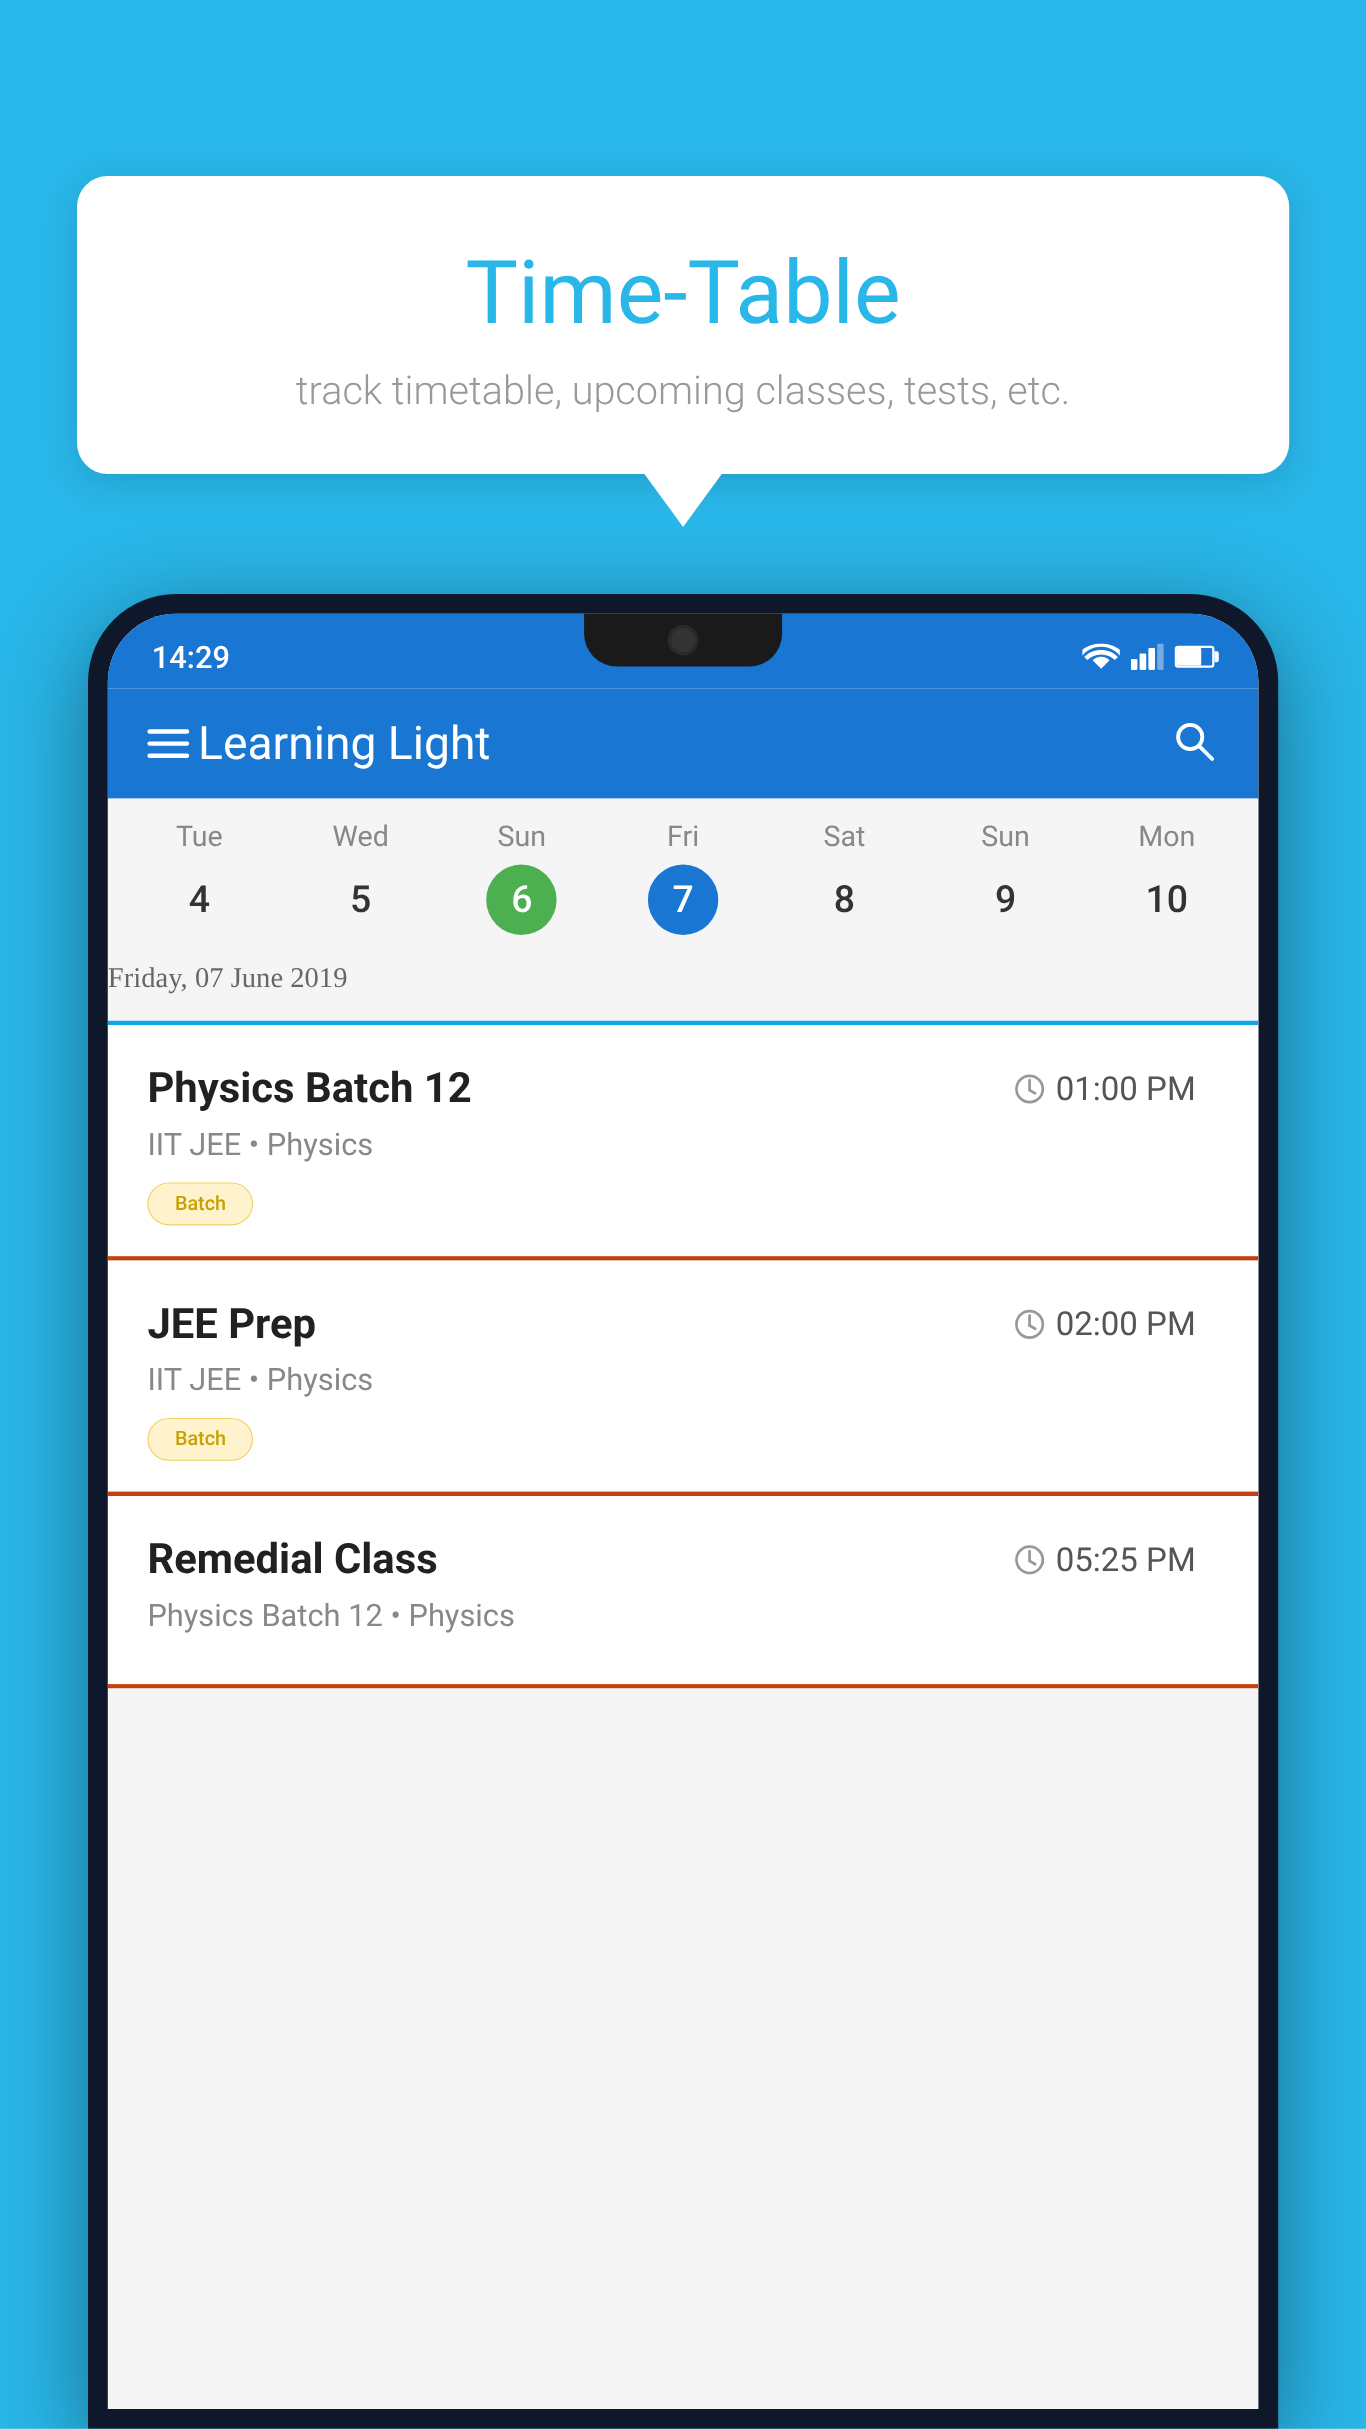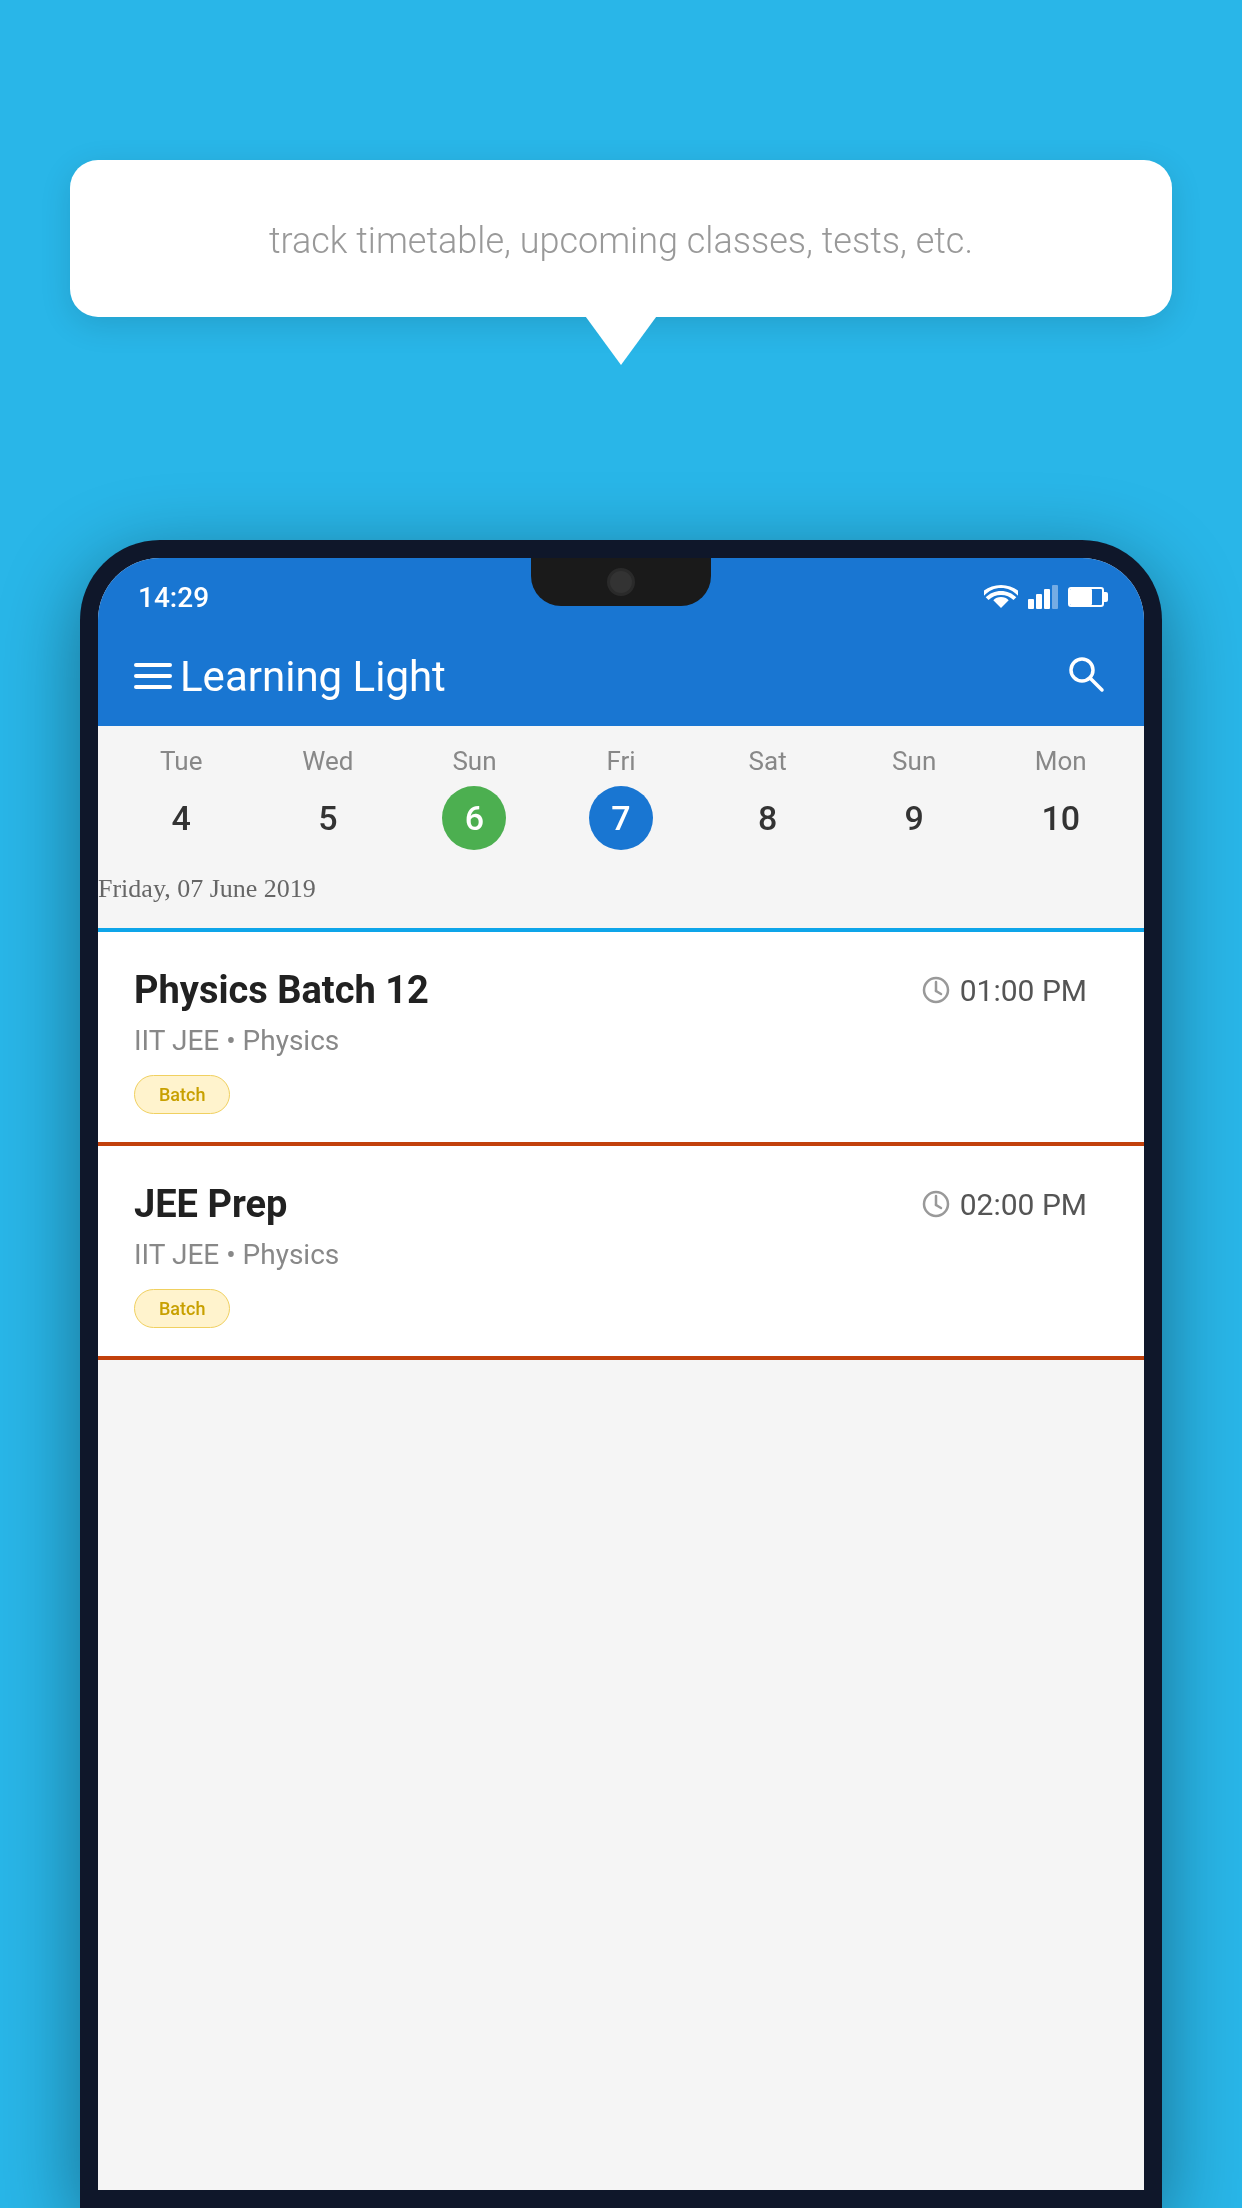"Time-Table" div.tooltip-title { html: none -> <div>Time-Table</div> }
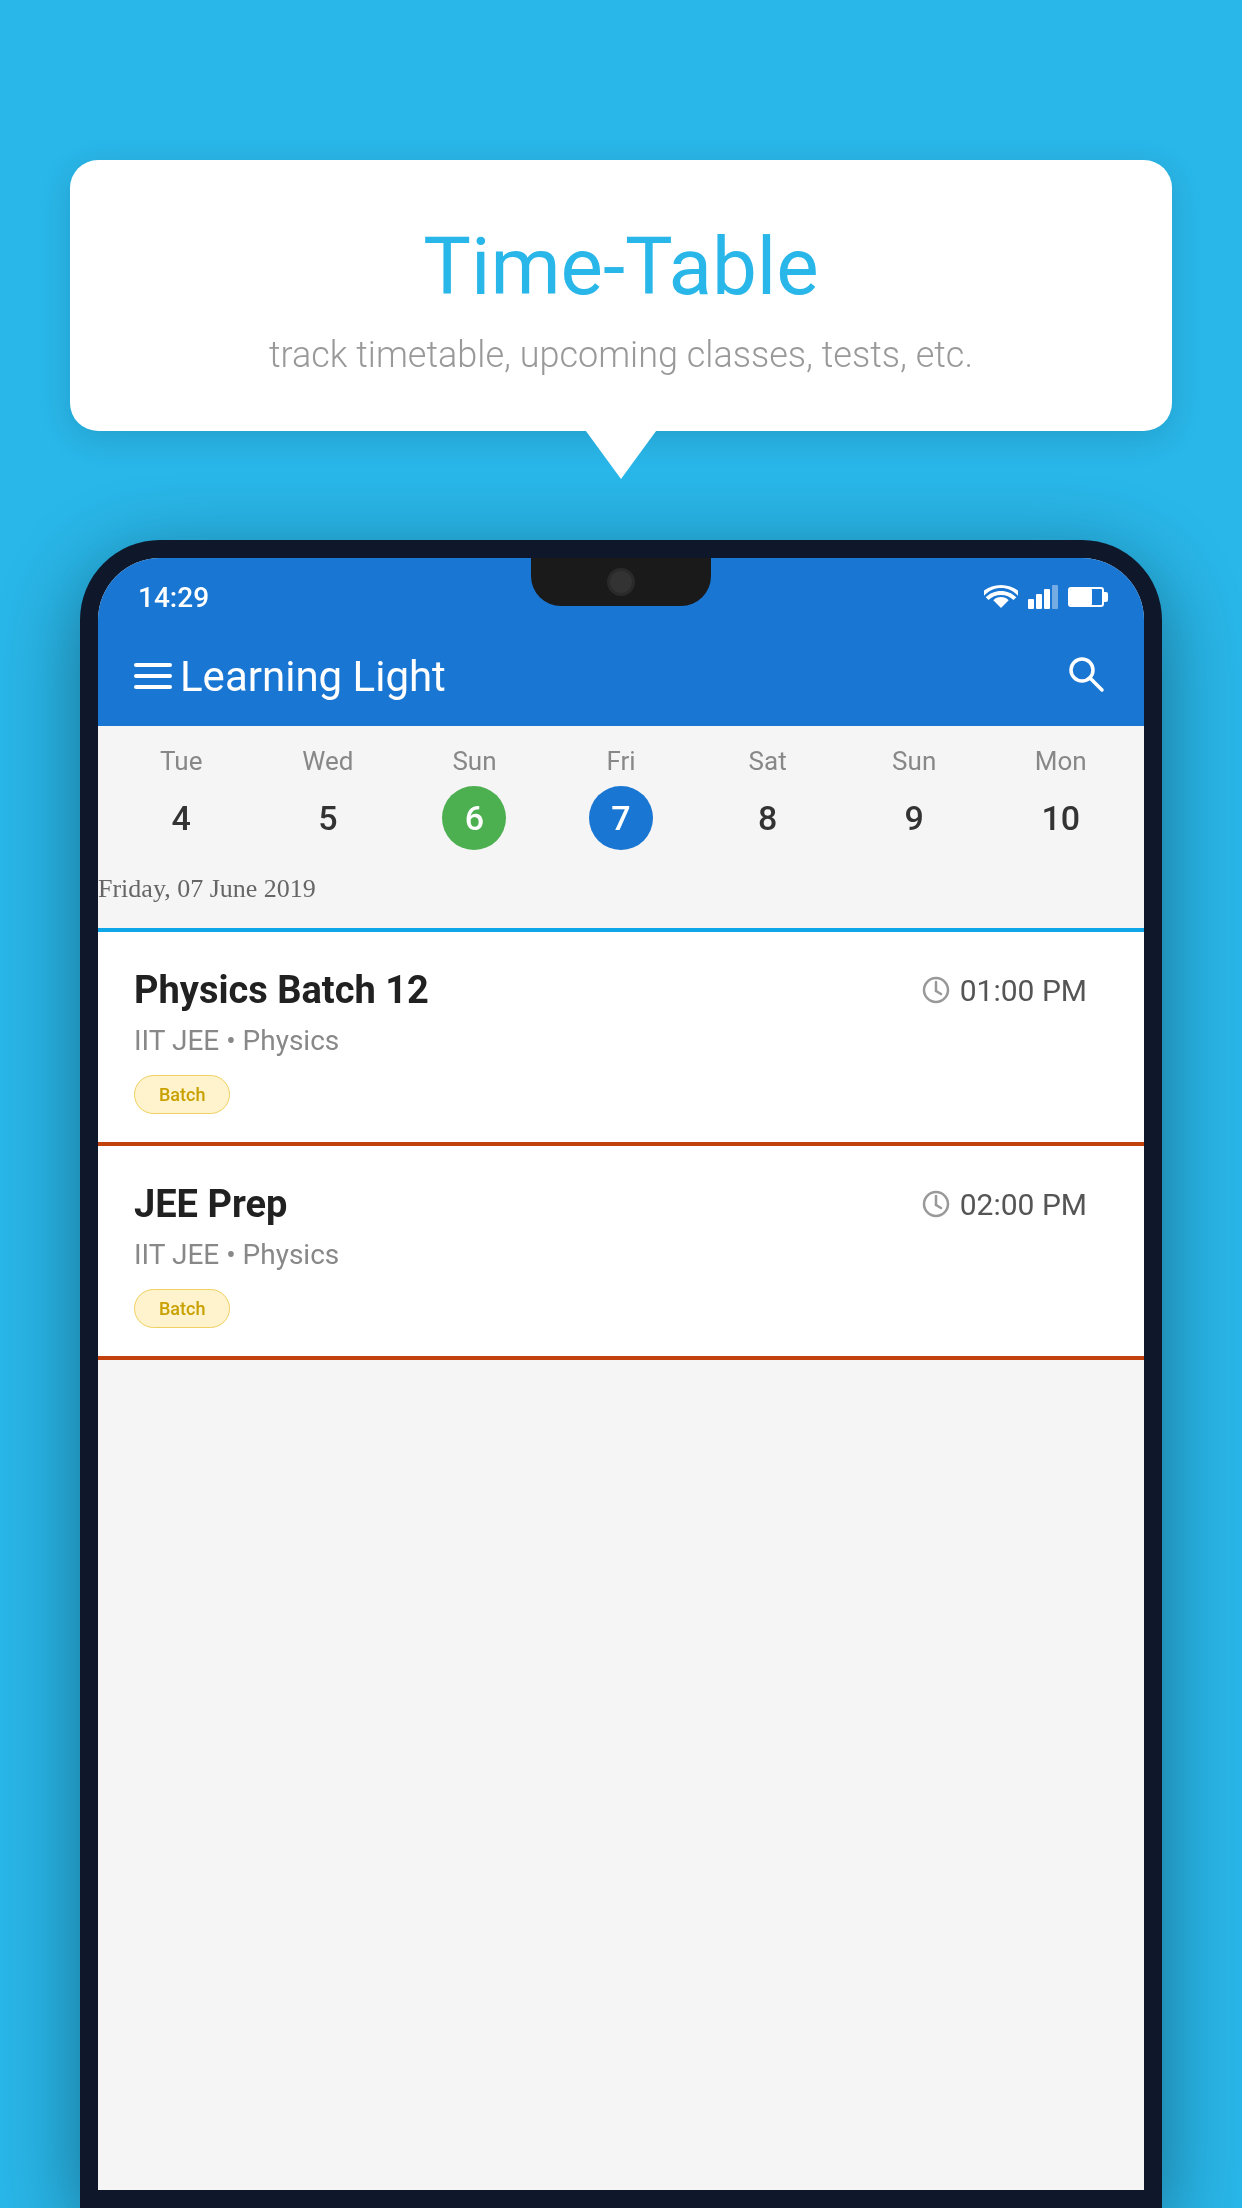"Remedial Class" div.schedule-item { html: none -> <div> <div> <div>Remedial Class</div> <div> <svg> <circle></circle> <line></line> <line></line> </svg> <span>05:25 PM</span> </div> </div> <div>Physics Batch 12 • Physics</div> </div> }
